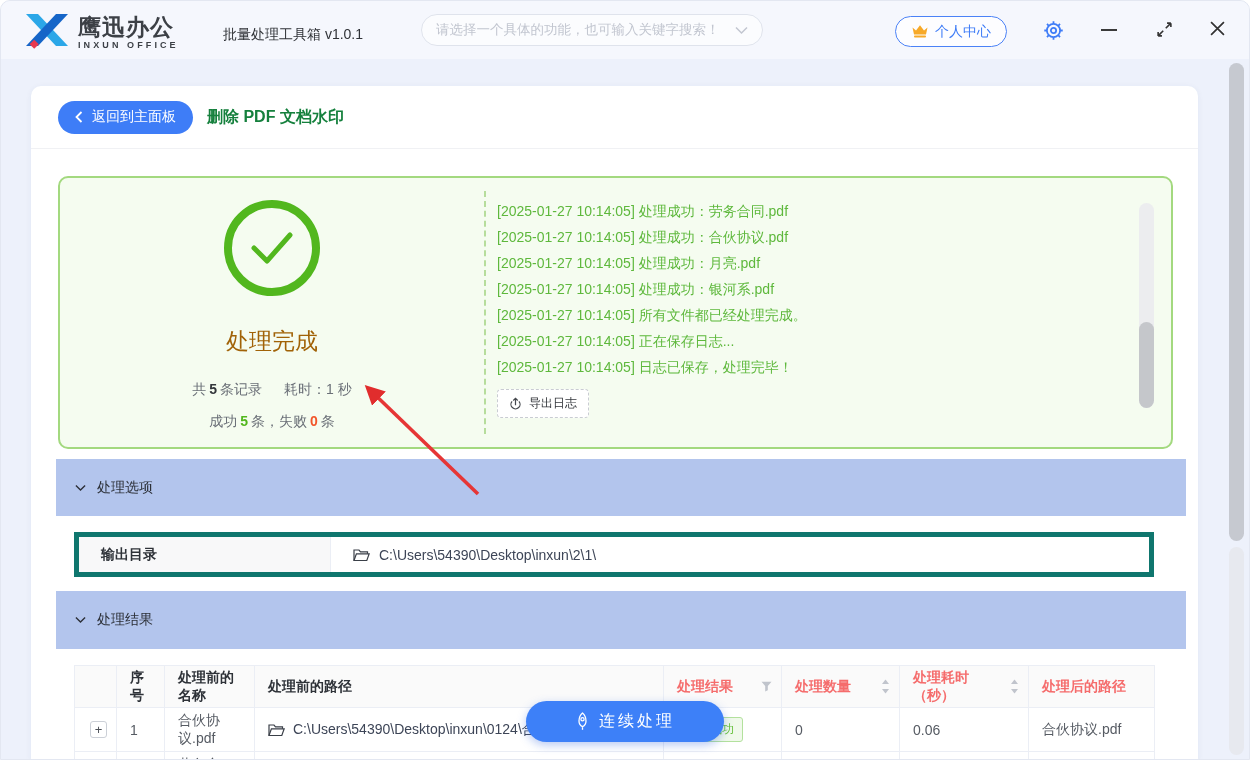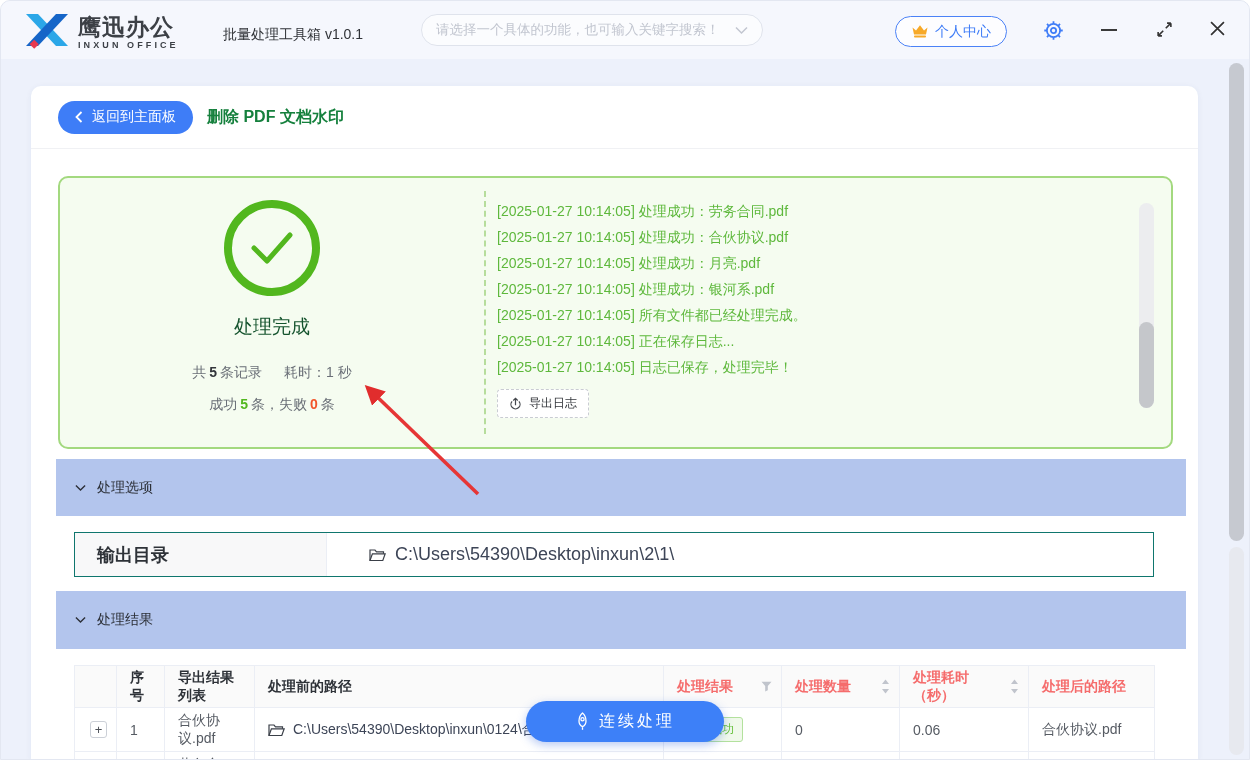"处理完成" .status-title { color: #14532d -> #a16207; font-size: 19px -> 23px; margin-top: 18px -> 30px }
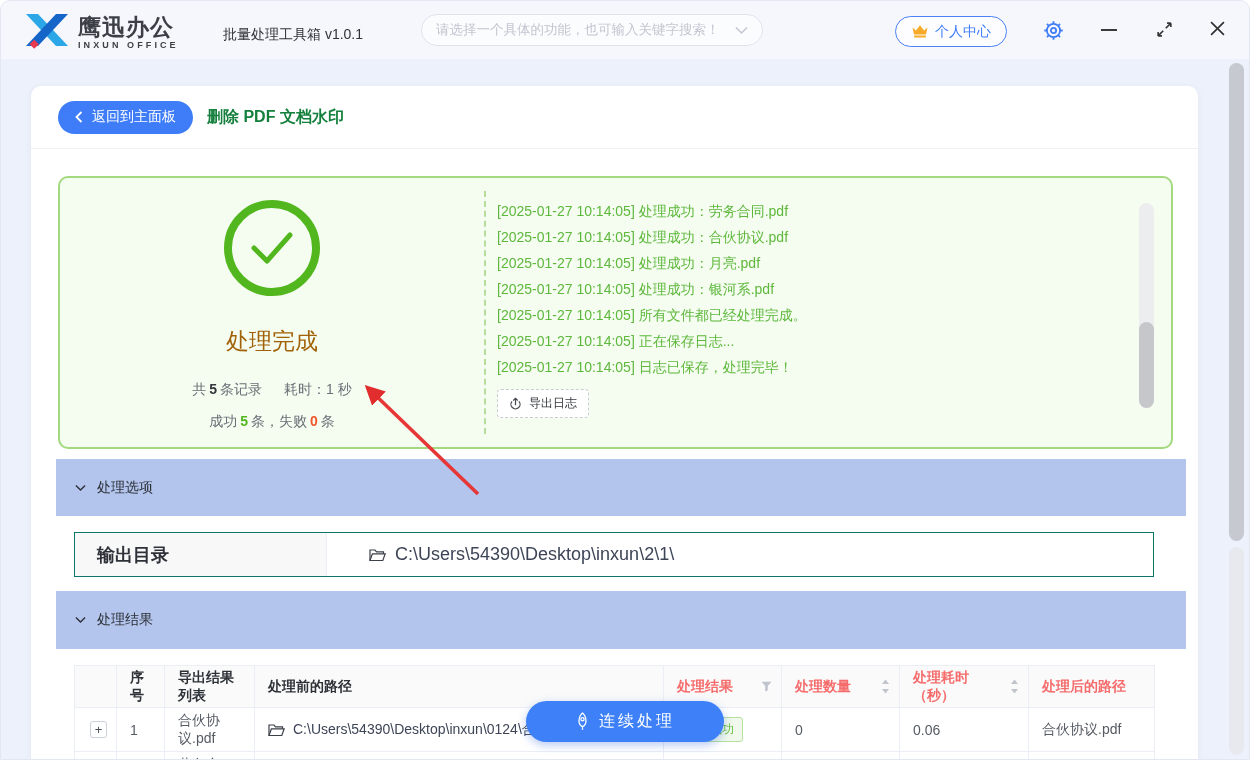"输出目录" .output-row { border: 1px solid #0f766e -> 5px solid #0f766e; font-size: 18px -> 14px; gap: 20px -> none }
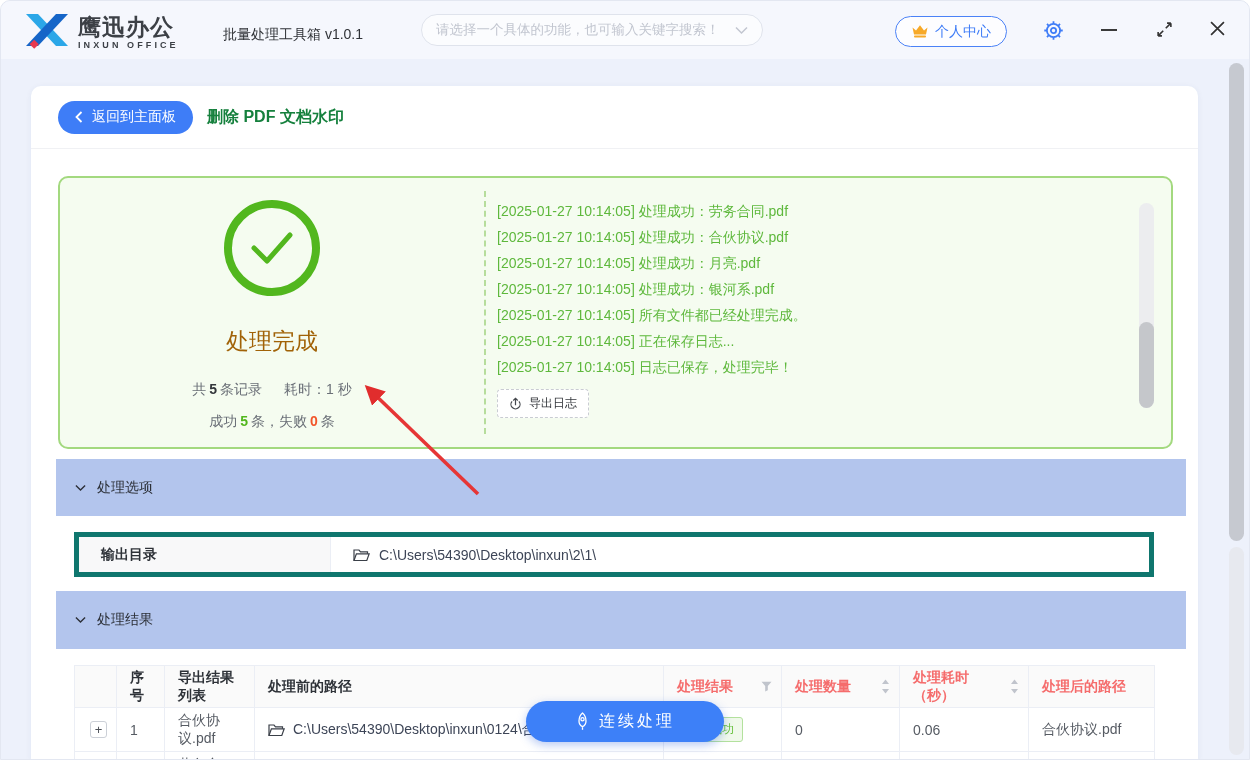"导出结果列表" th { text: 导出结果列表 -> 处理前的名称 }
